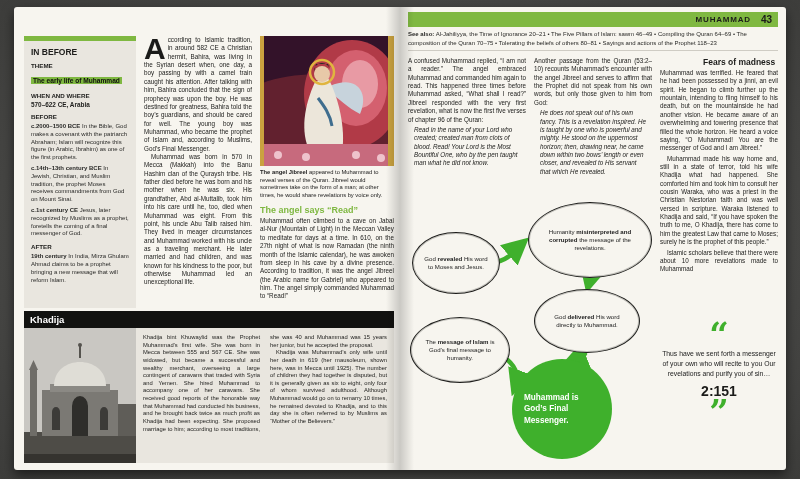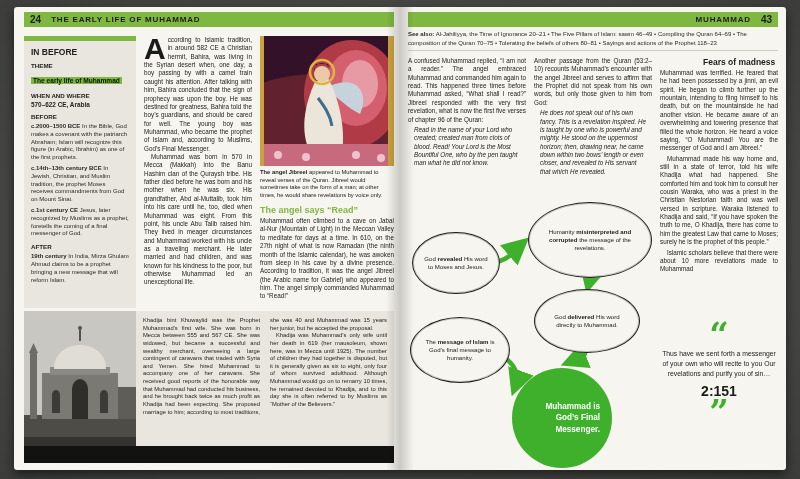"24" div.hdr { html: <div> <span>24</span> <span>THE EARLY LIFE OF MUHAMMAD</span> </div> -> none }
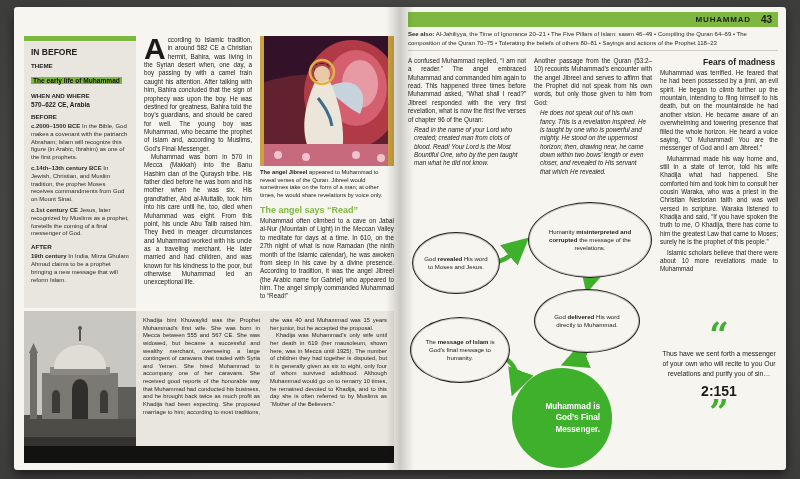"Khadija" div.kh-title { html: none -> <div>Khadija</div> }
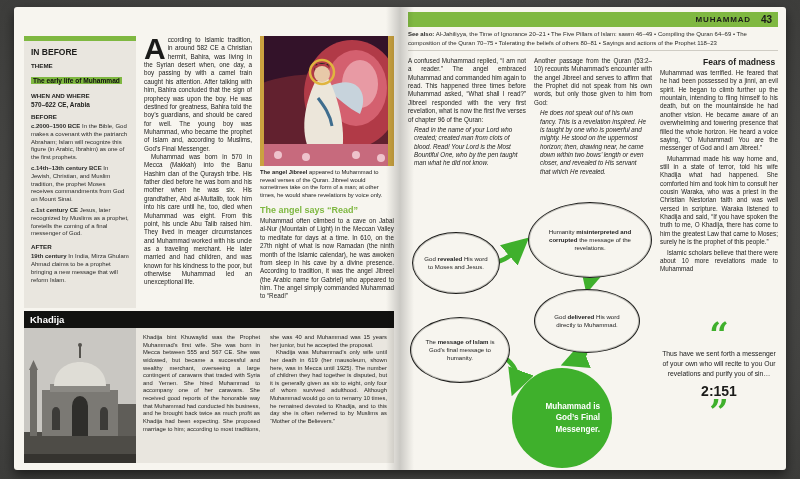"Muhammad is God’s Final Messenger." .circle-node { text-align: right -> left; top: 361px -> 352px }
